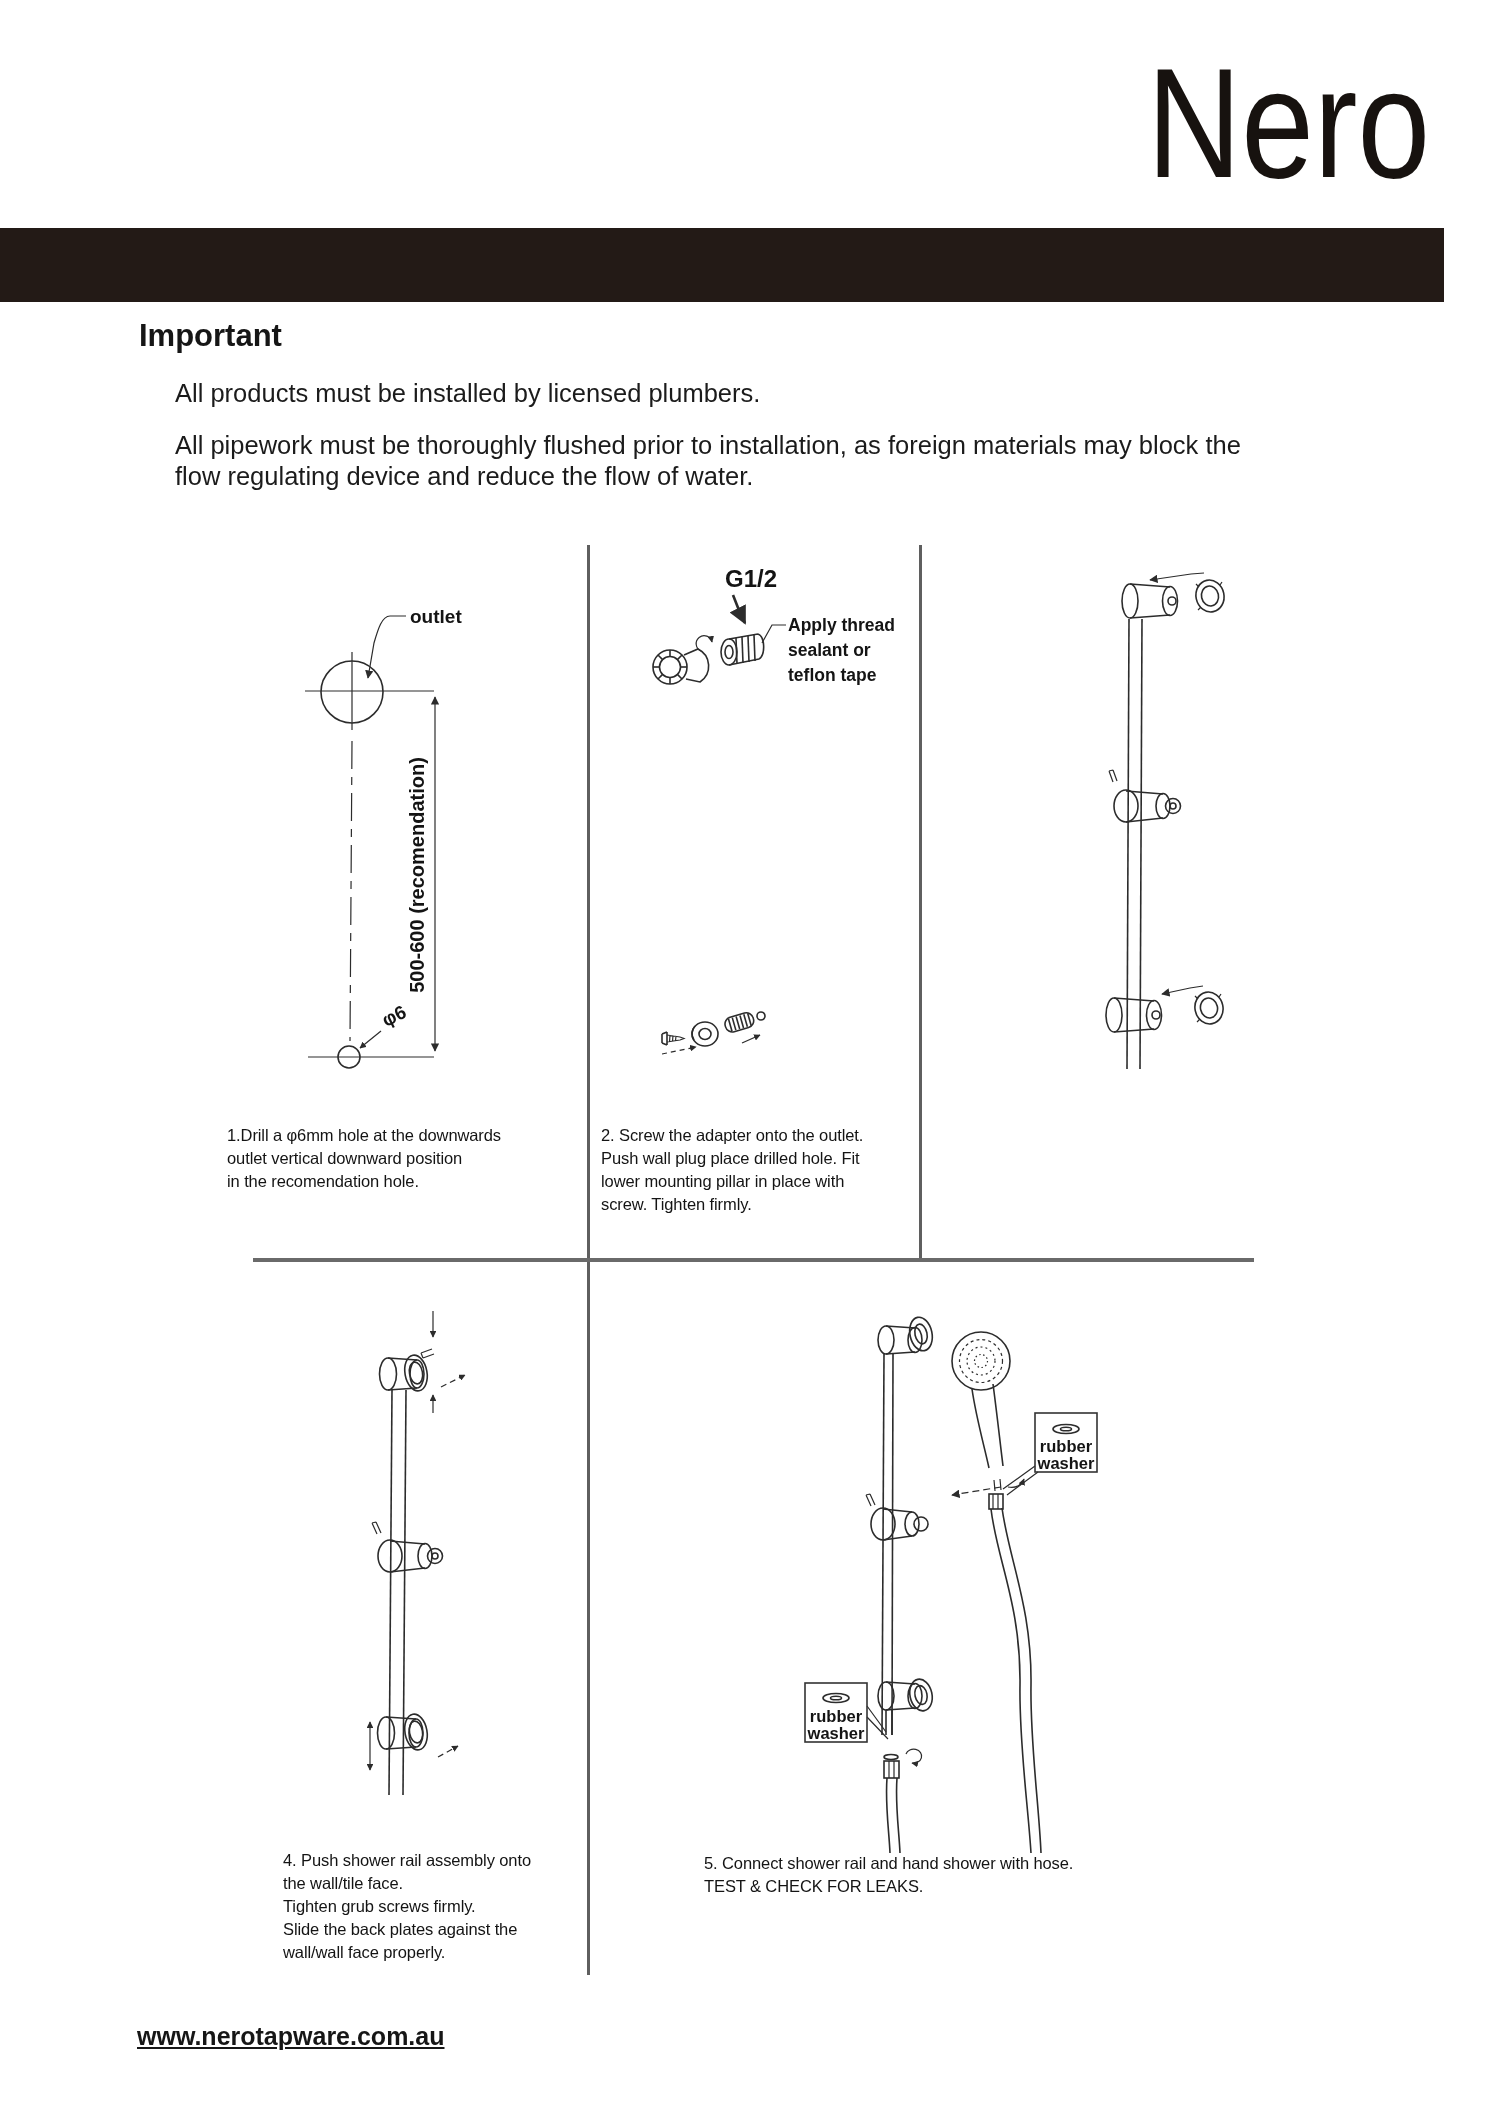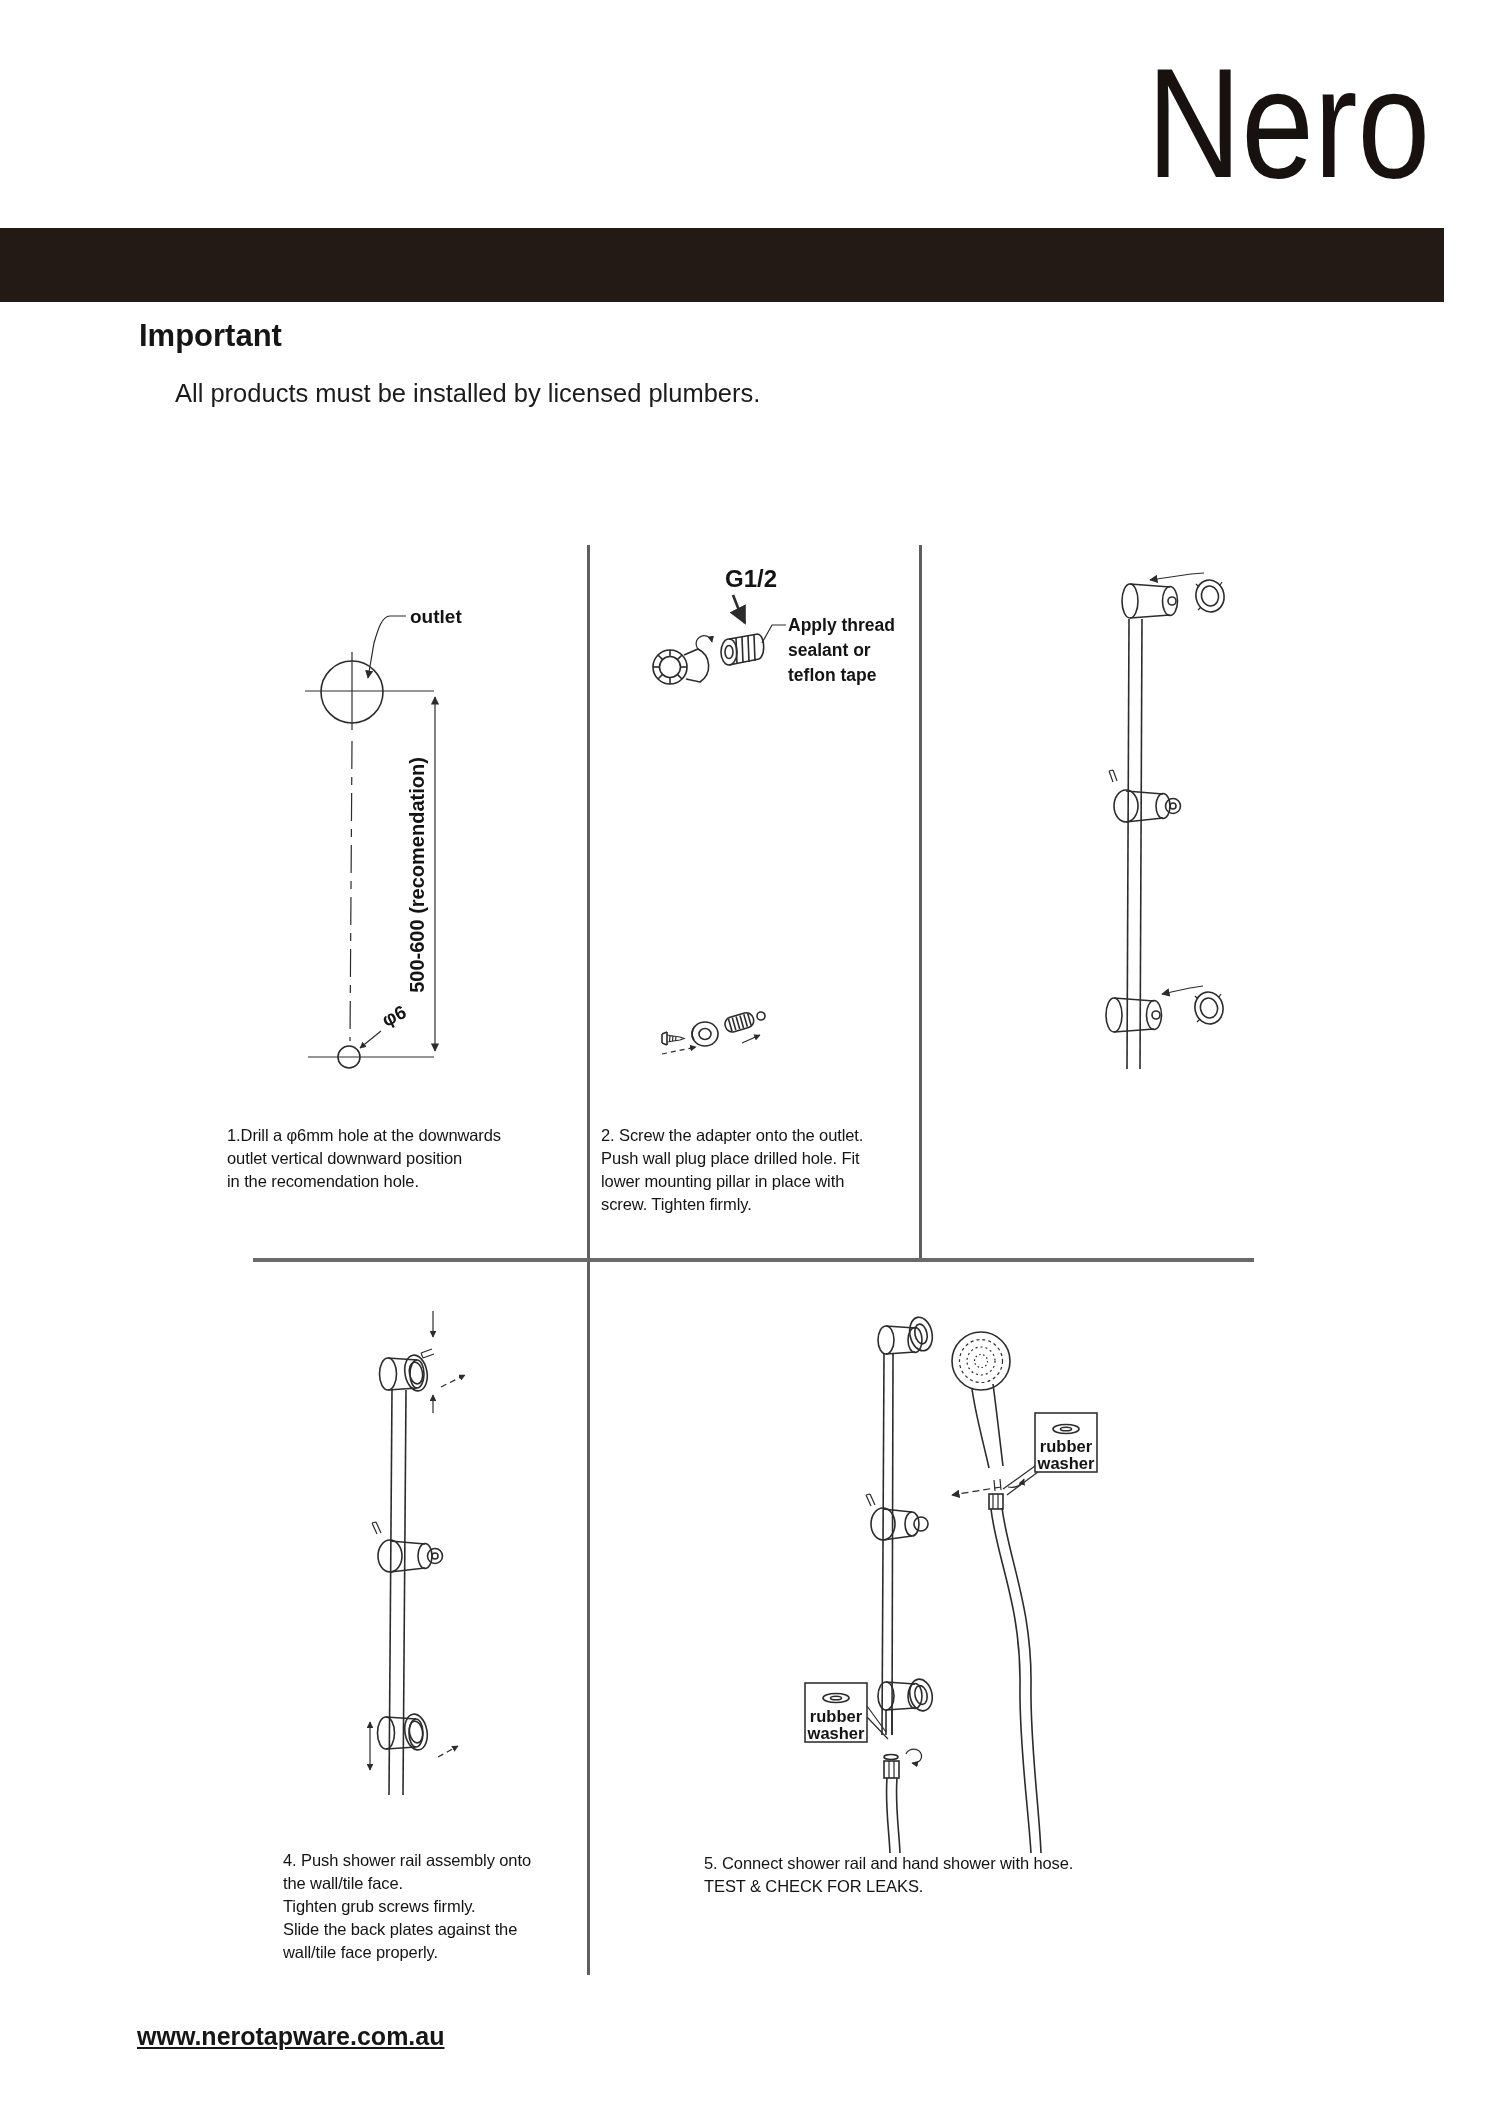"All pipework must be thoroughly" div.para { html: none -> <div>All pipework must be thoroughly flushed prior to installation, as foreign materials may block the flow regulating device and reduce the flow of water.</div> }
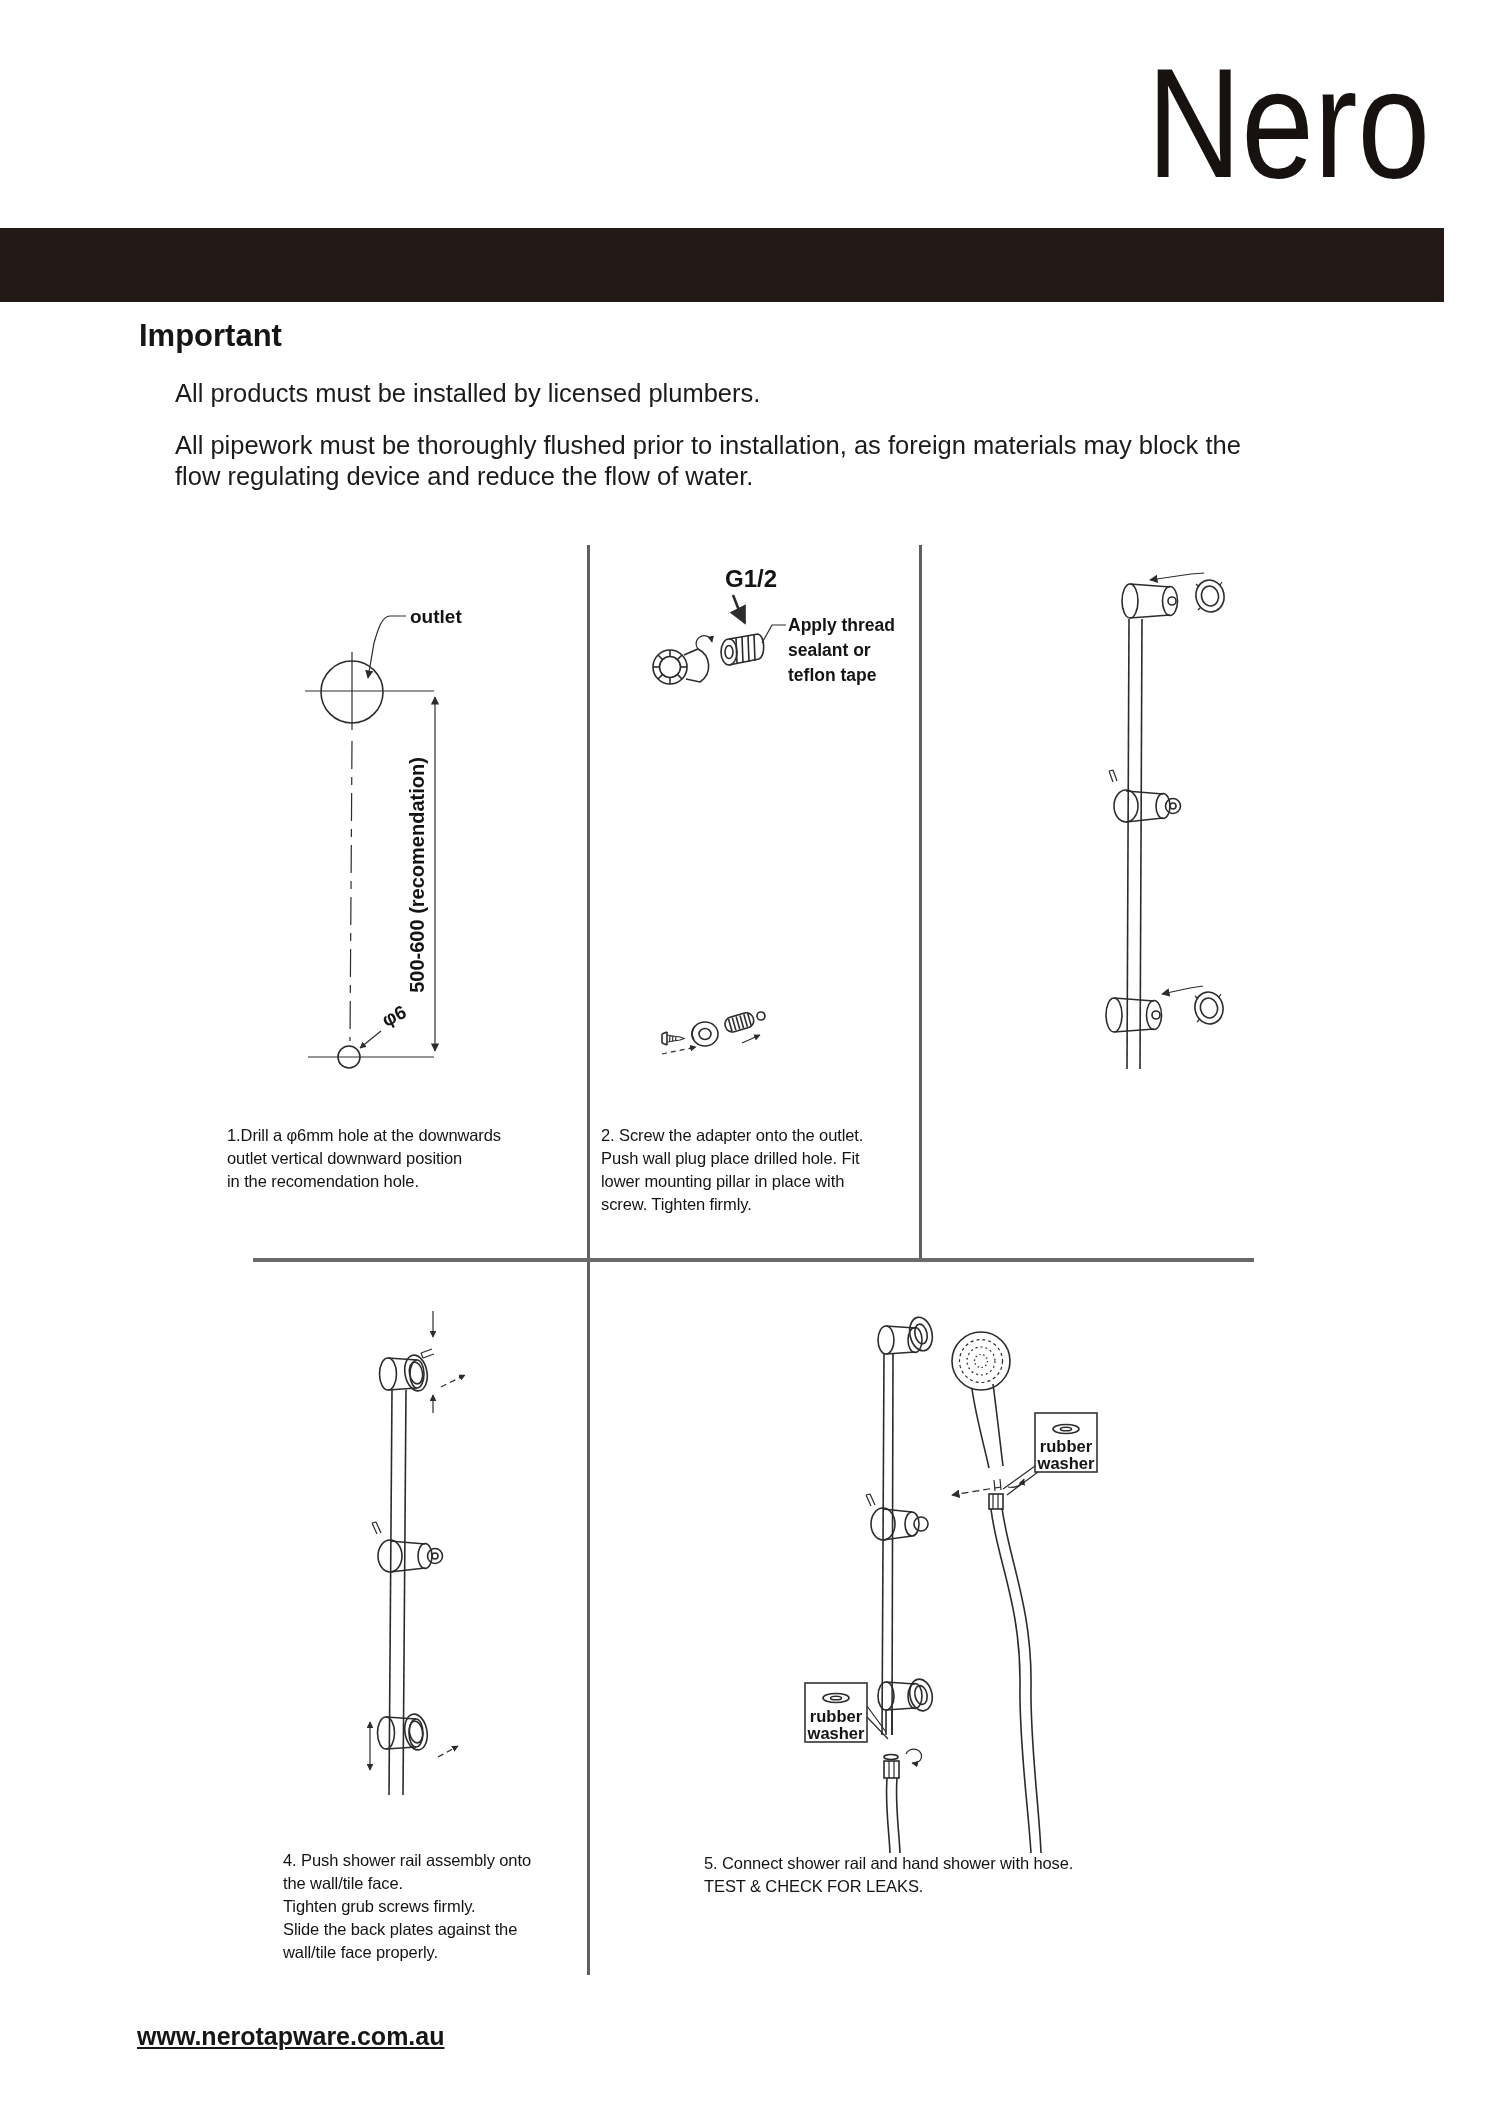"wall/tile face properly." div { text: wall/tile -> wall/wall }
